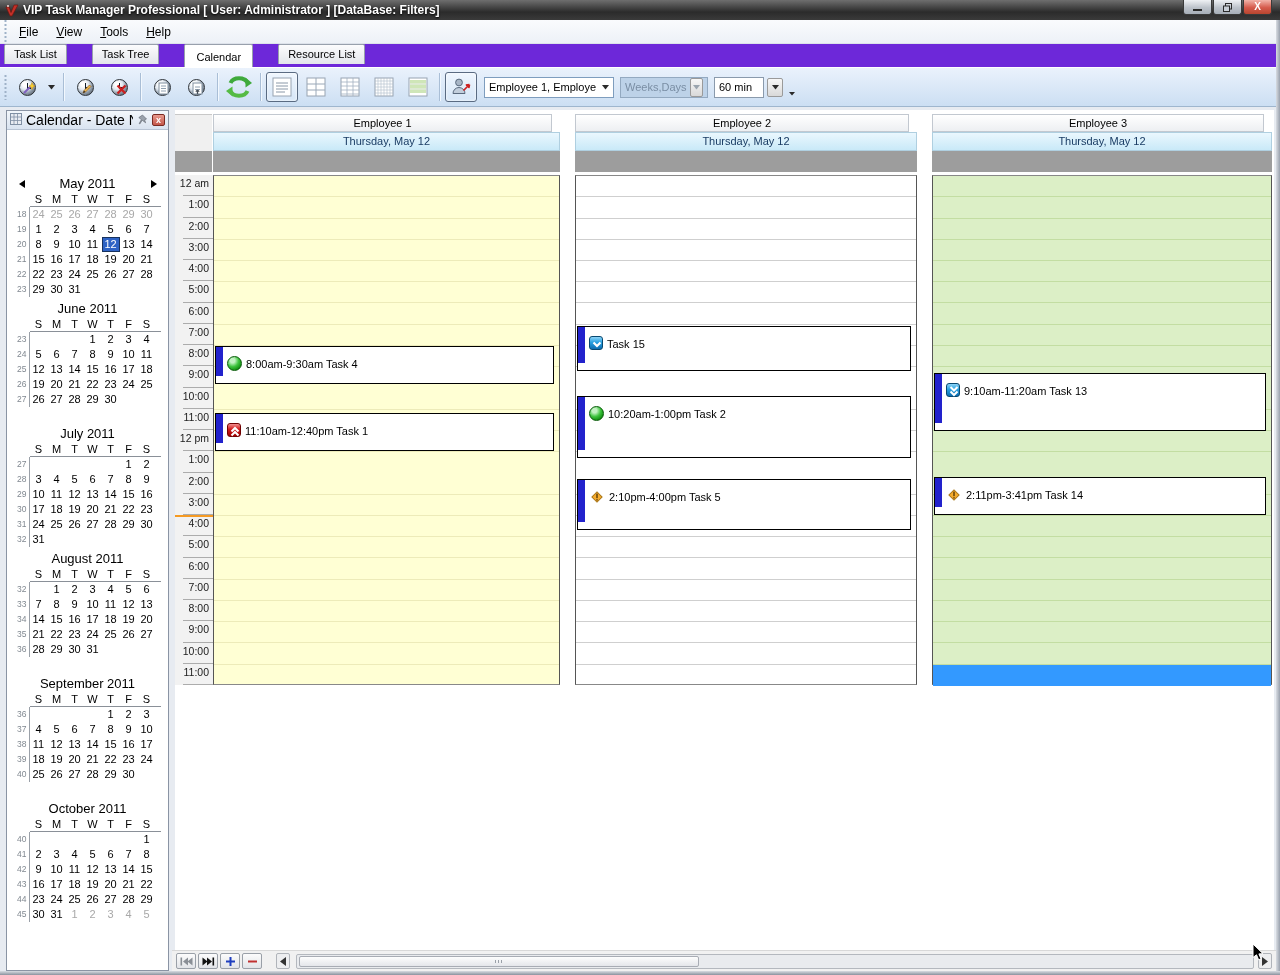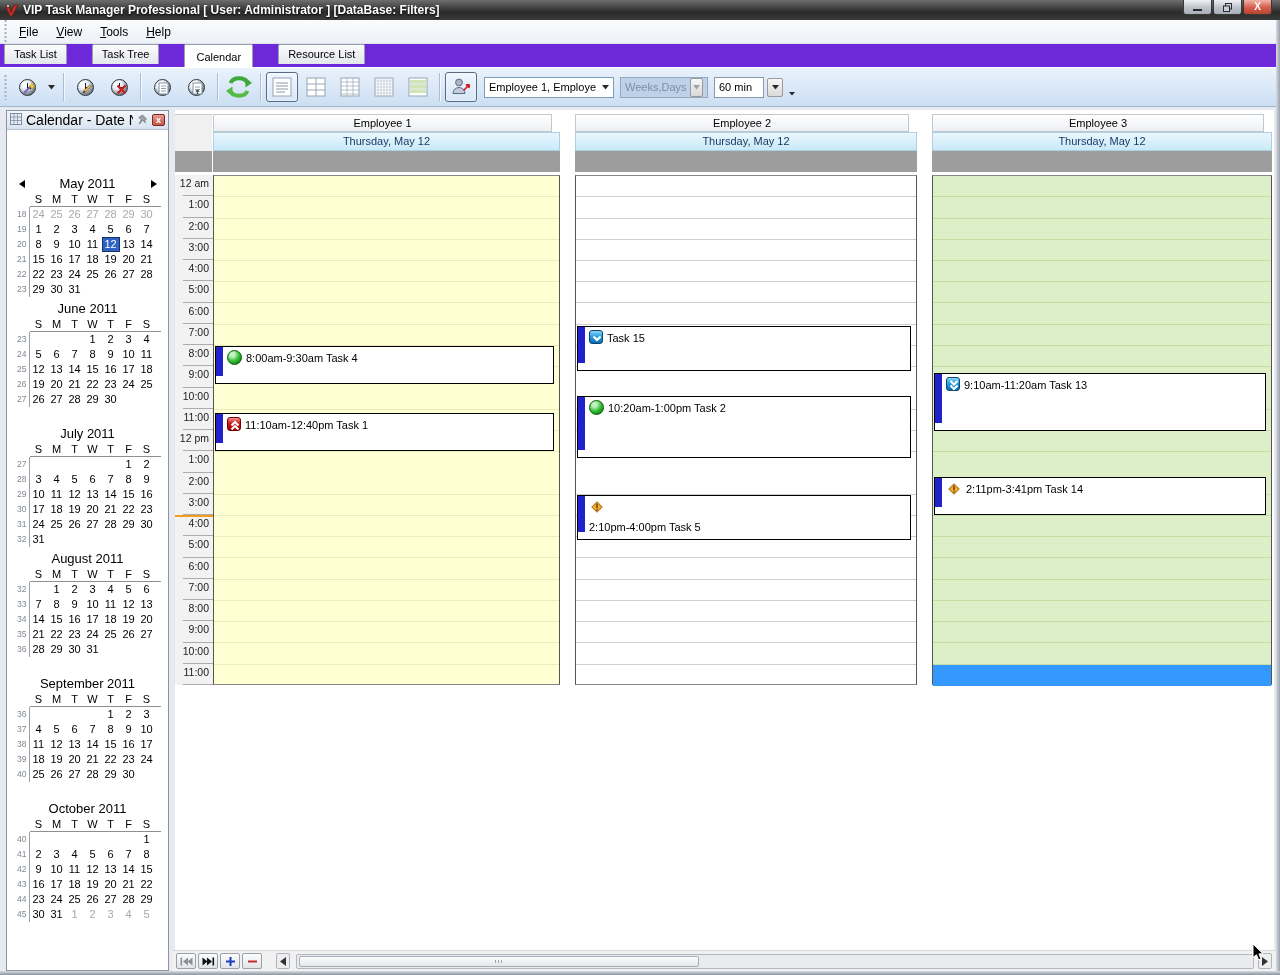"Task 15" .ev { padding: 3px 2px 0 11px -> 9px 2px 0 11px }
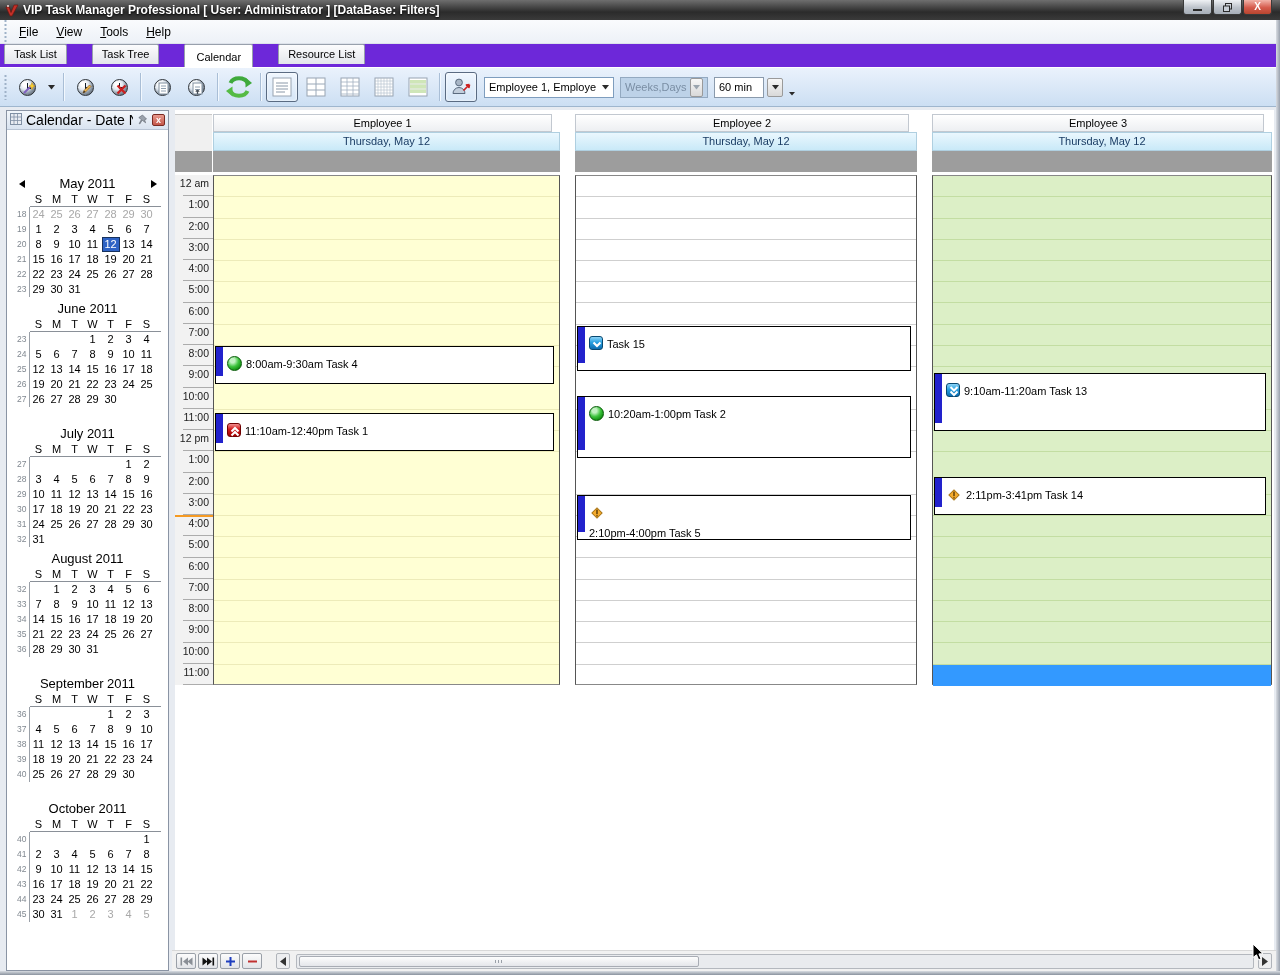"2:10pm-4:00pm Task 5" div.ev { flex-direction: column -> none; height: 45px -> 51px; top: 319px -> 303px }
